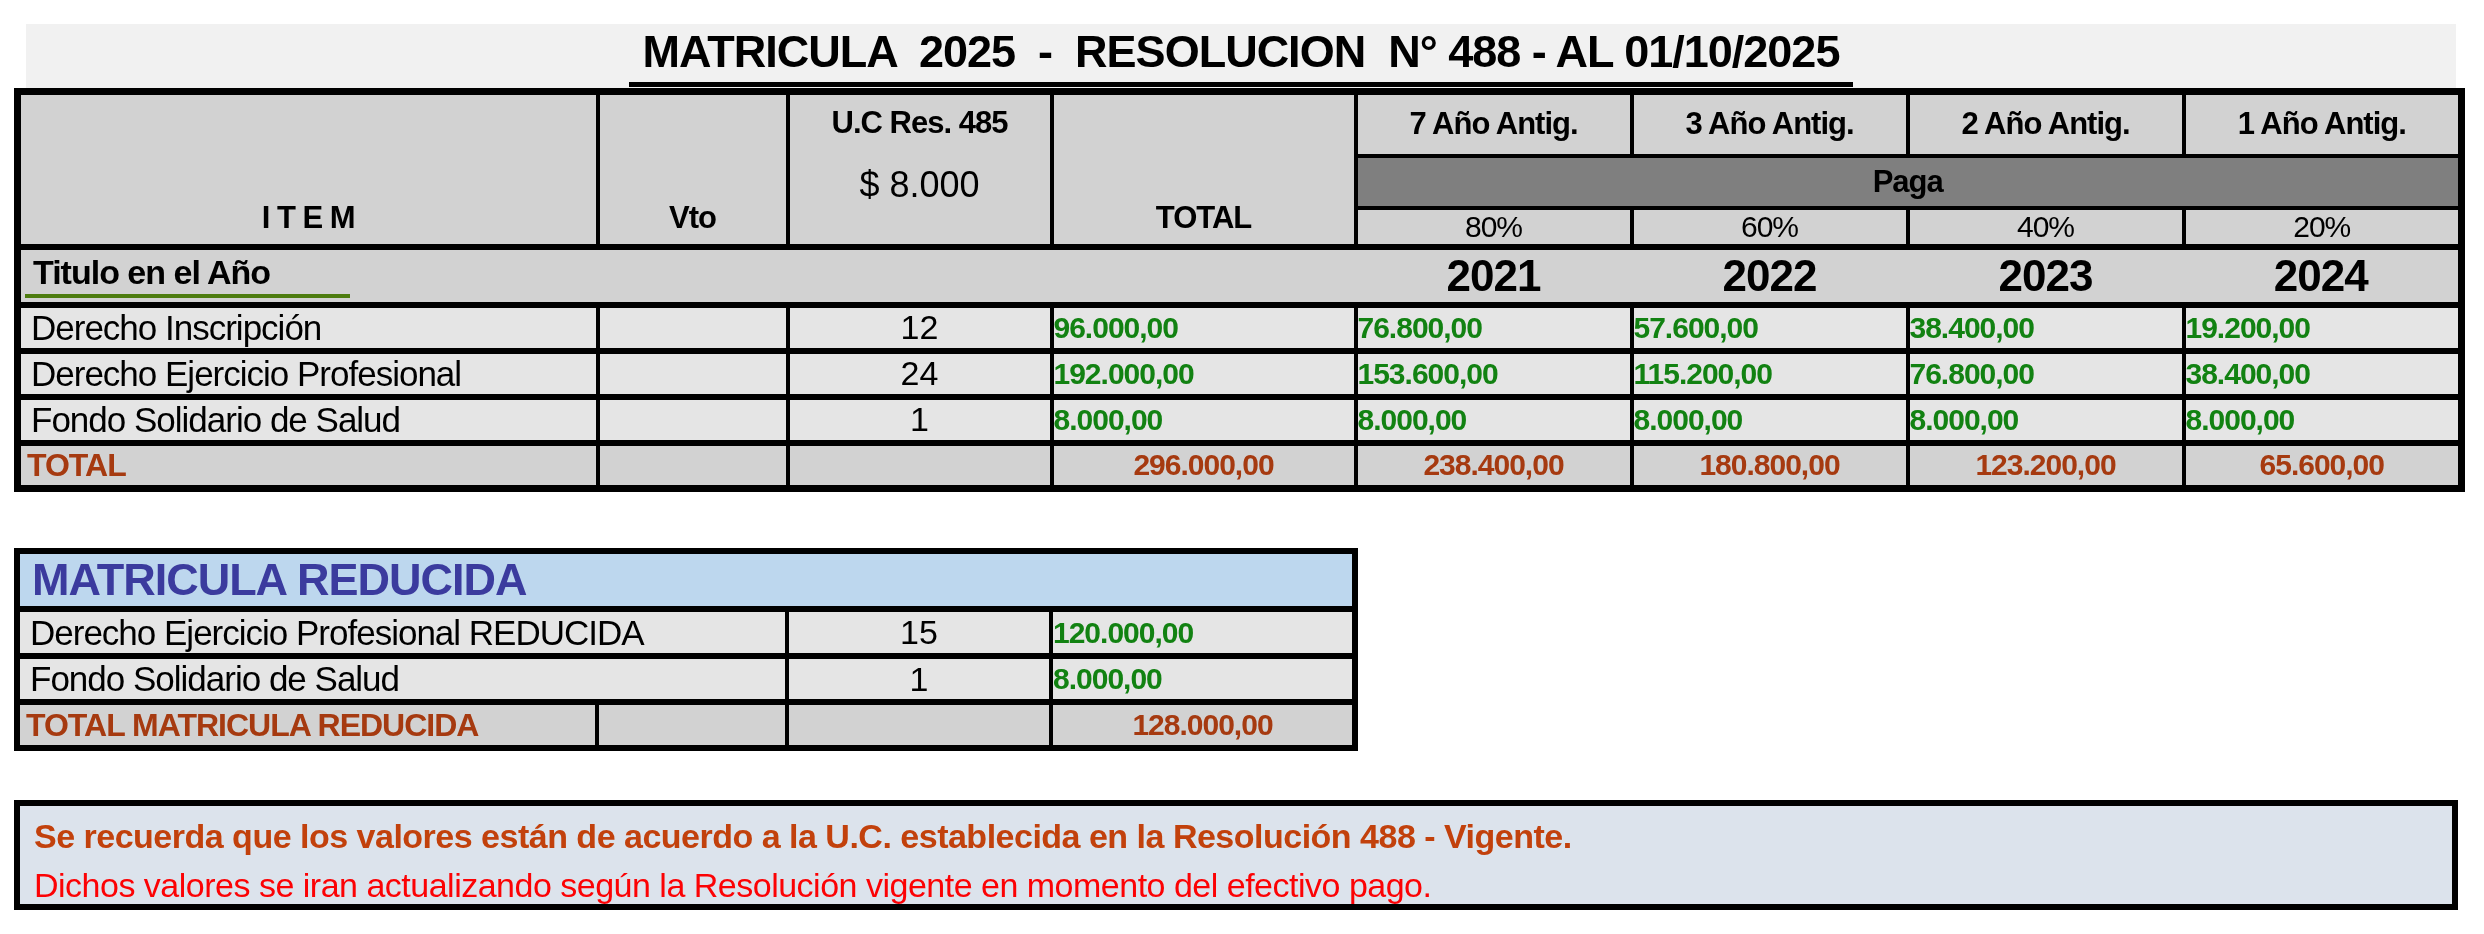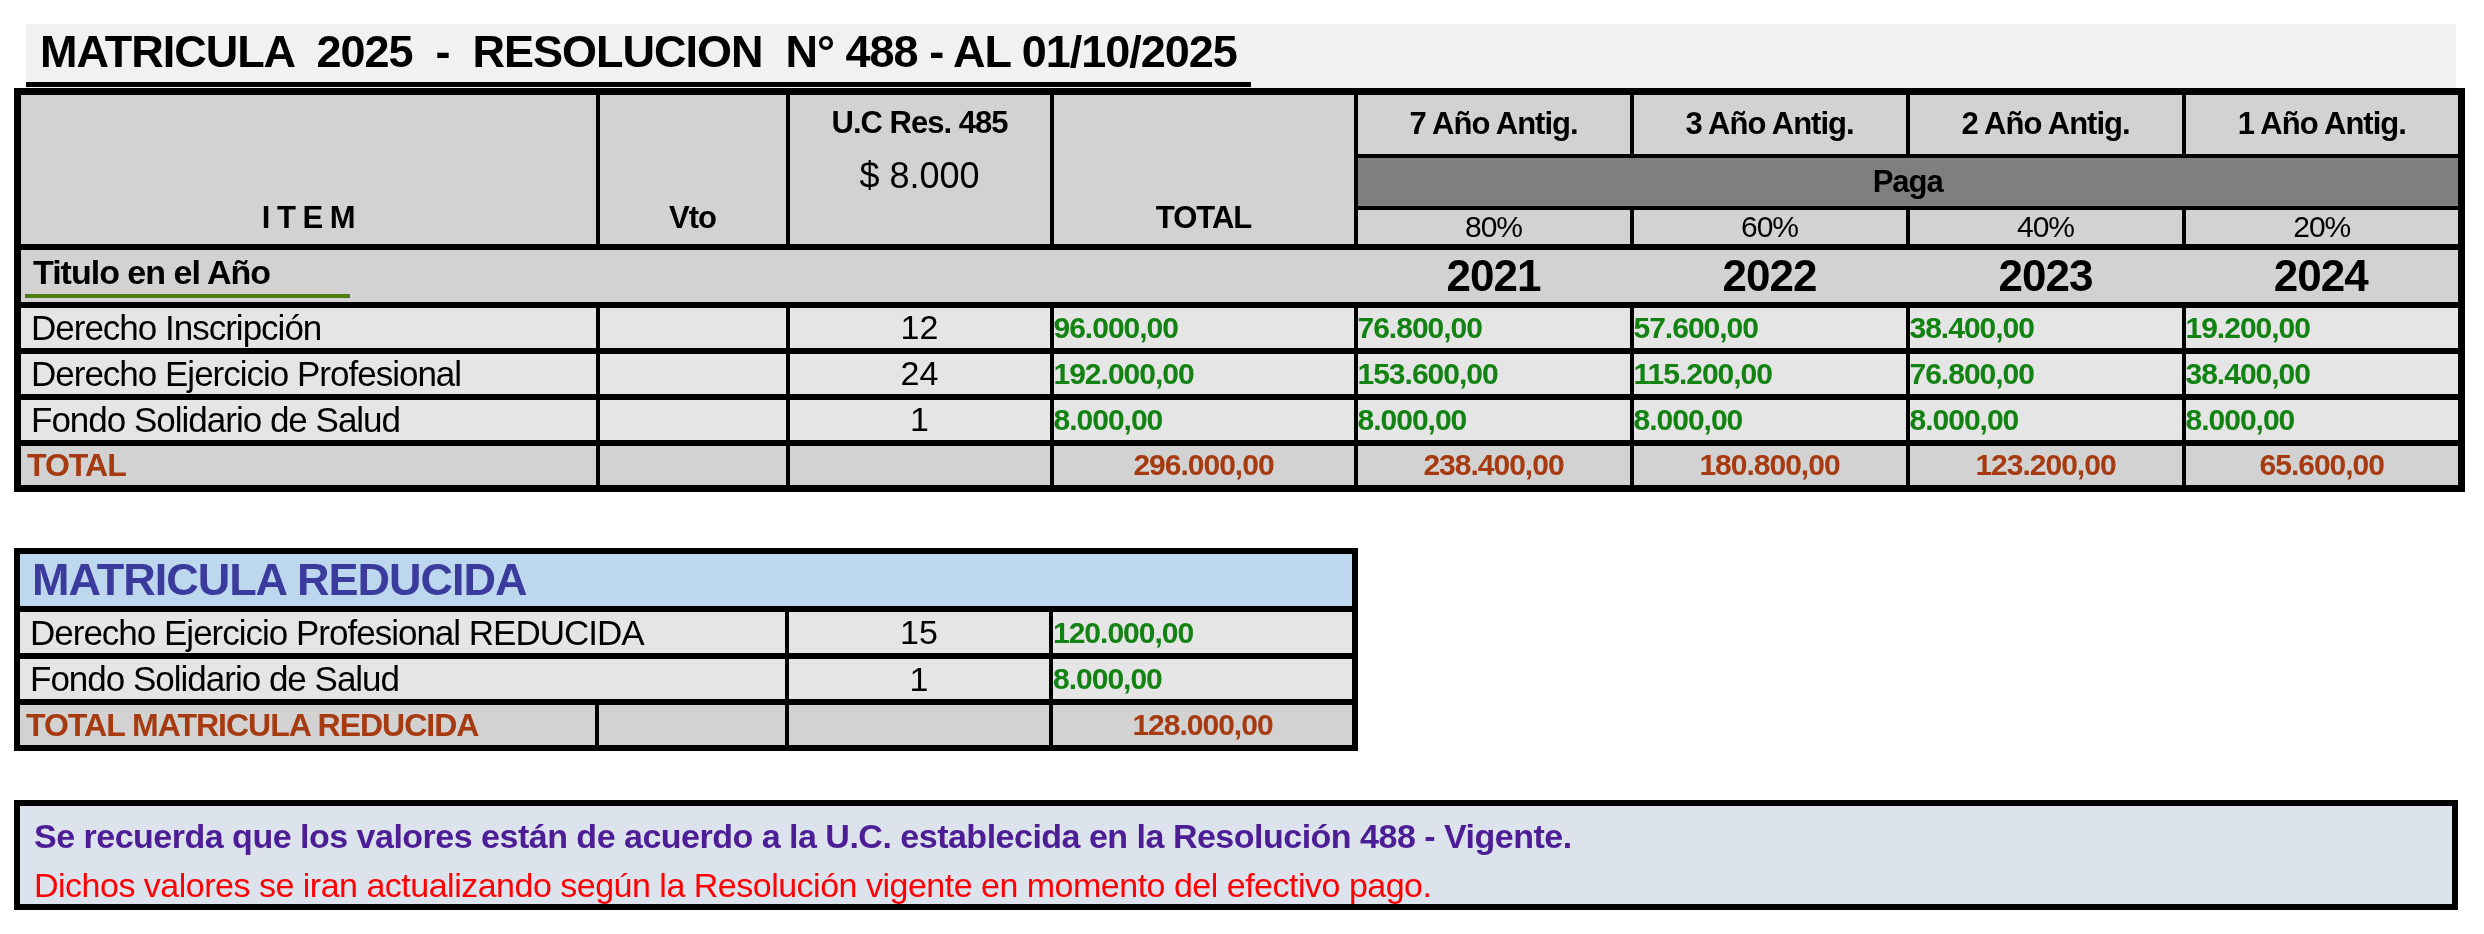"MATRICULA 2025 - RESOLUCION N°" .title-band { text-align: left -> center }
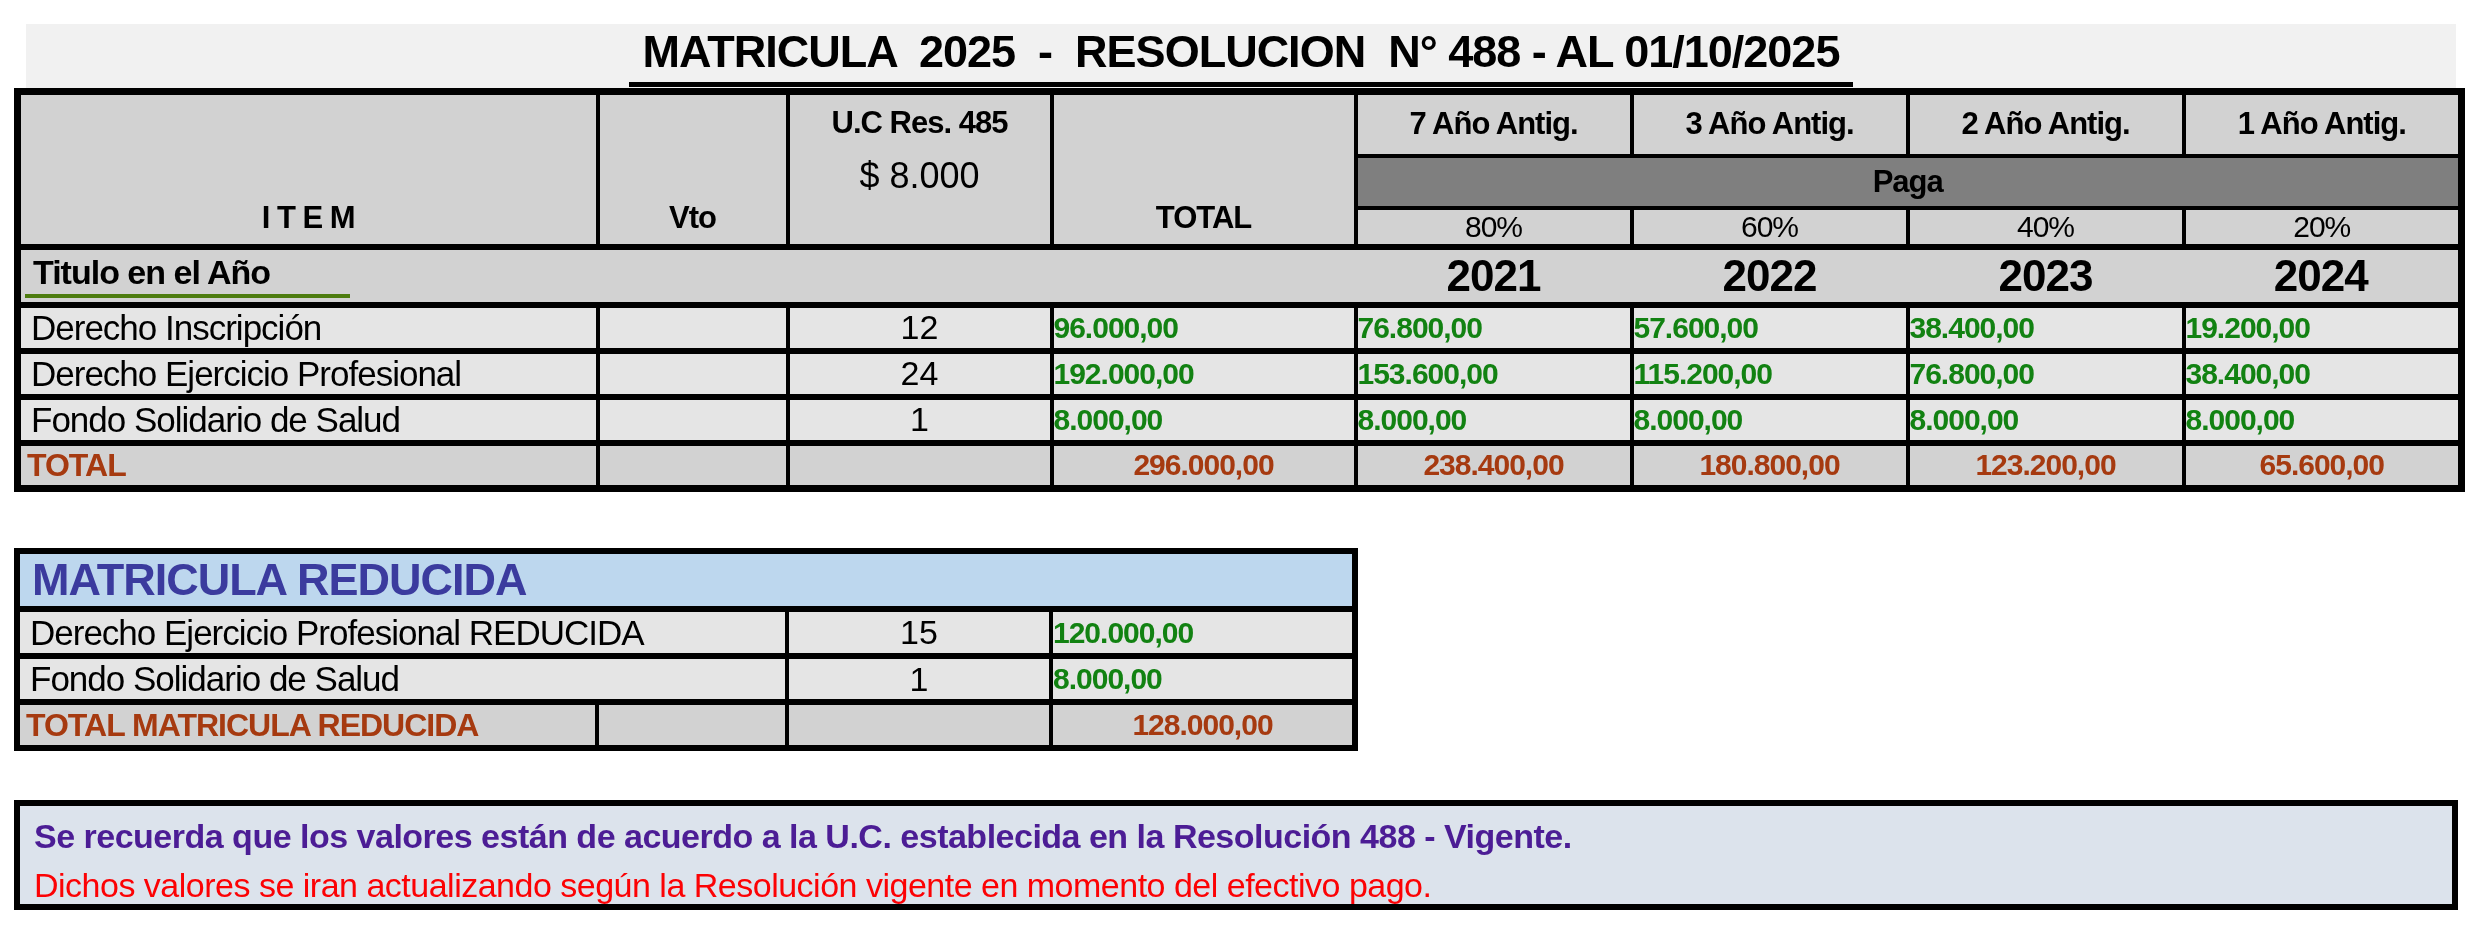"$ 8.000" .uc-line2 { margin-top: 14px -> 23px }
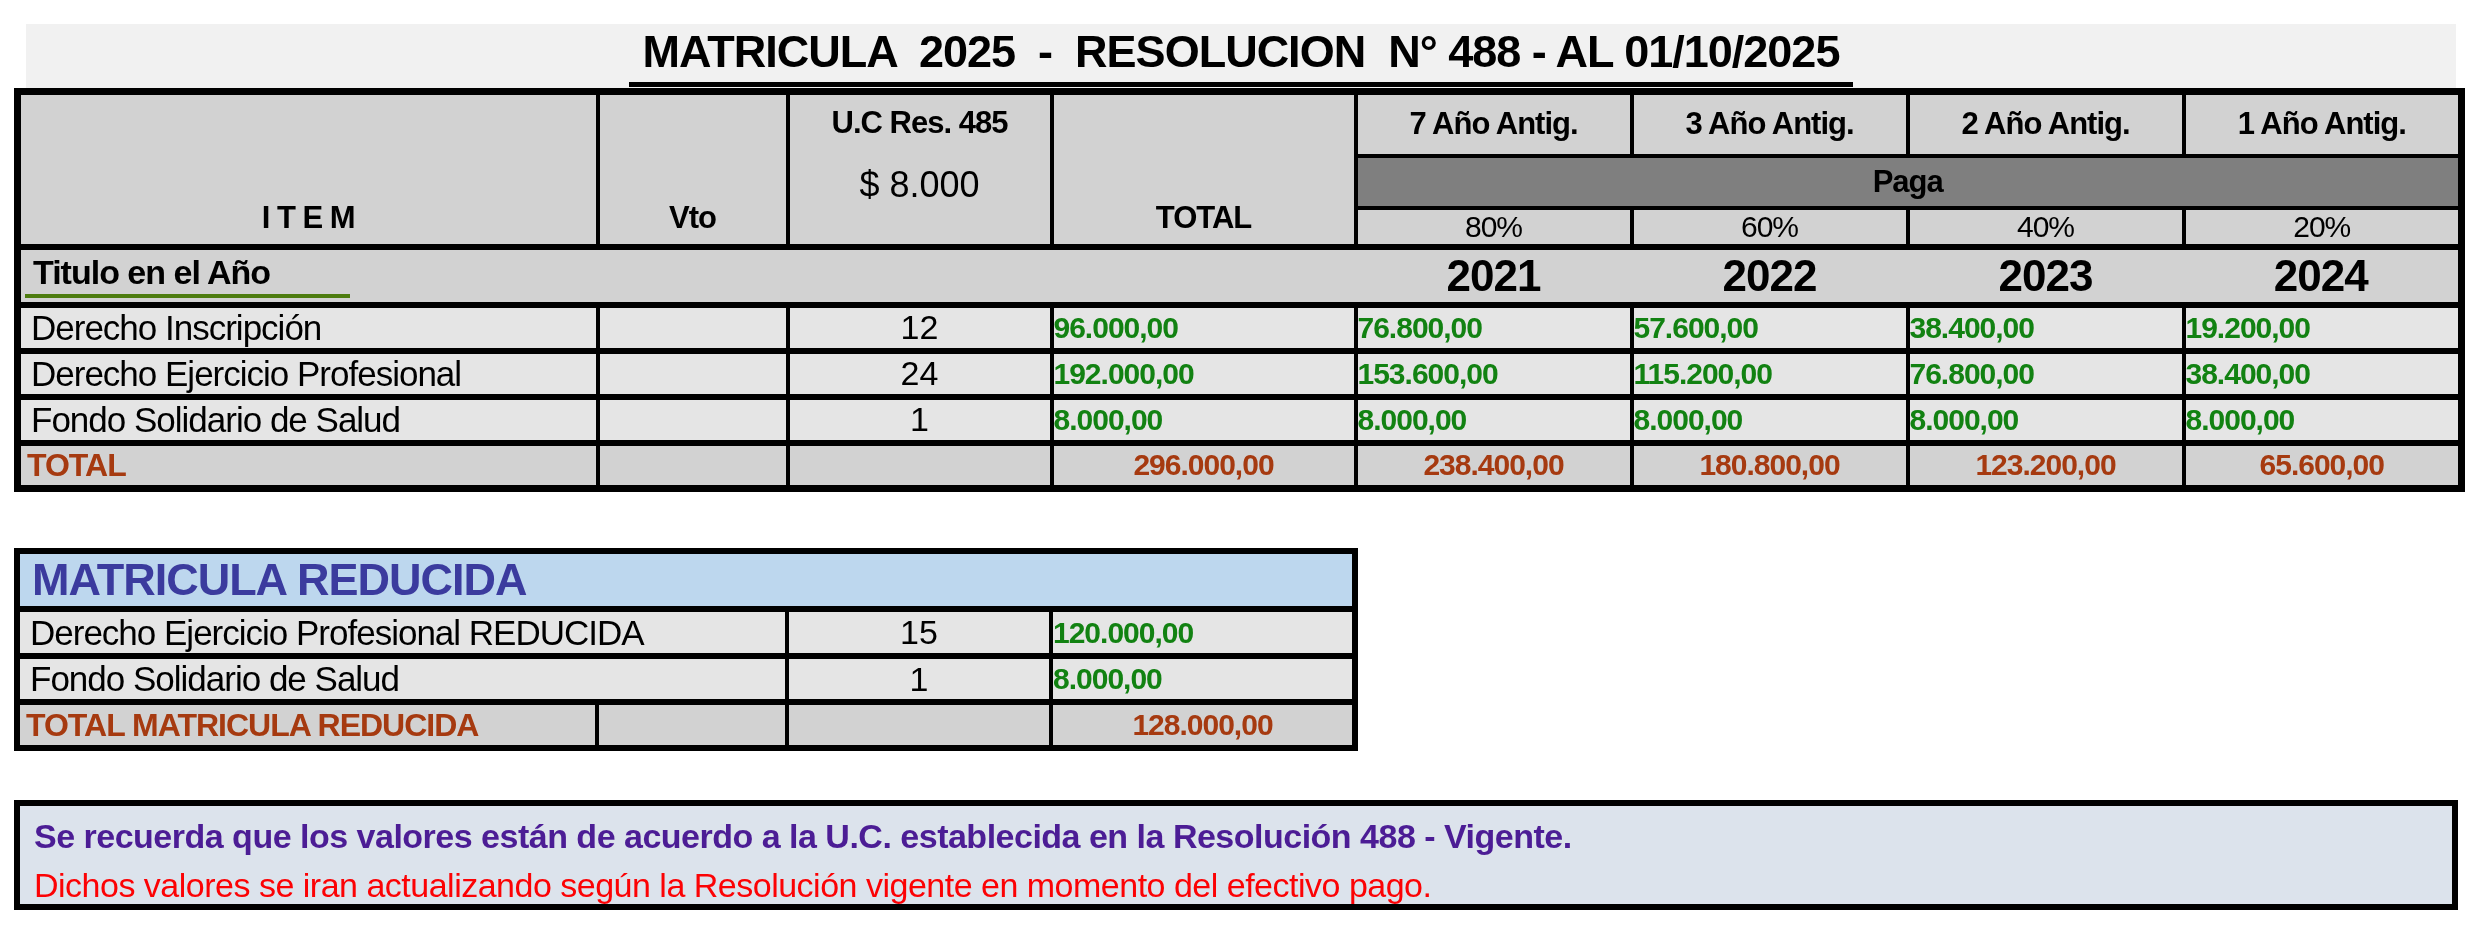"Se recuerda que los valores" .note-line1 { color: #4c1d95 -> #c2410c }
